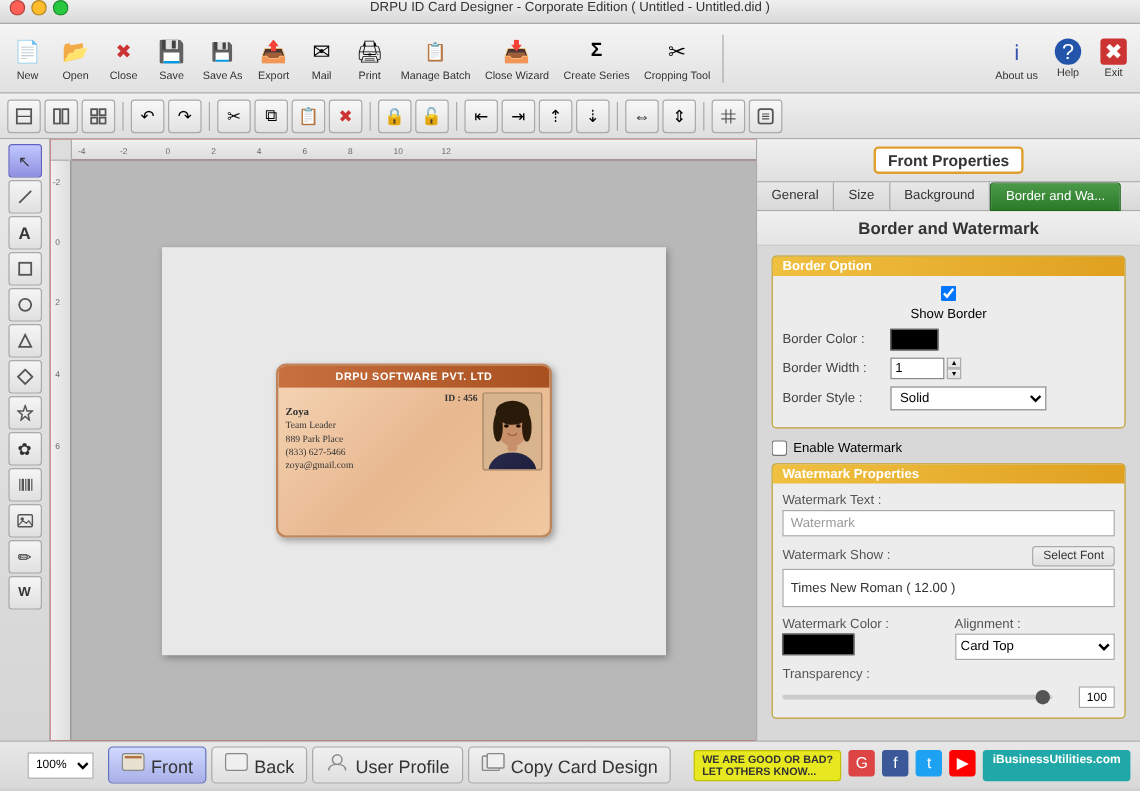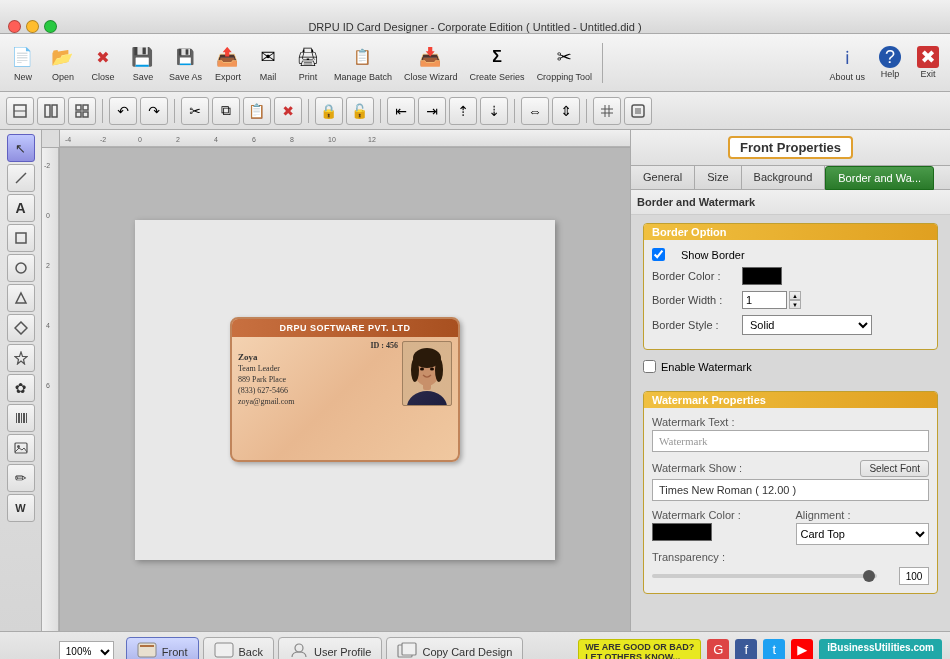"DRPU ID Card Designer -" .titlebar { align-items: flex-end -> flex-start; height: 34px -> 20px }
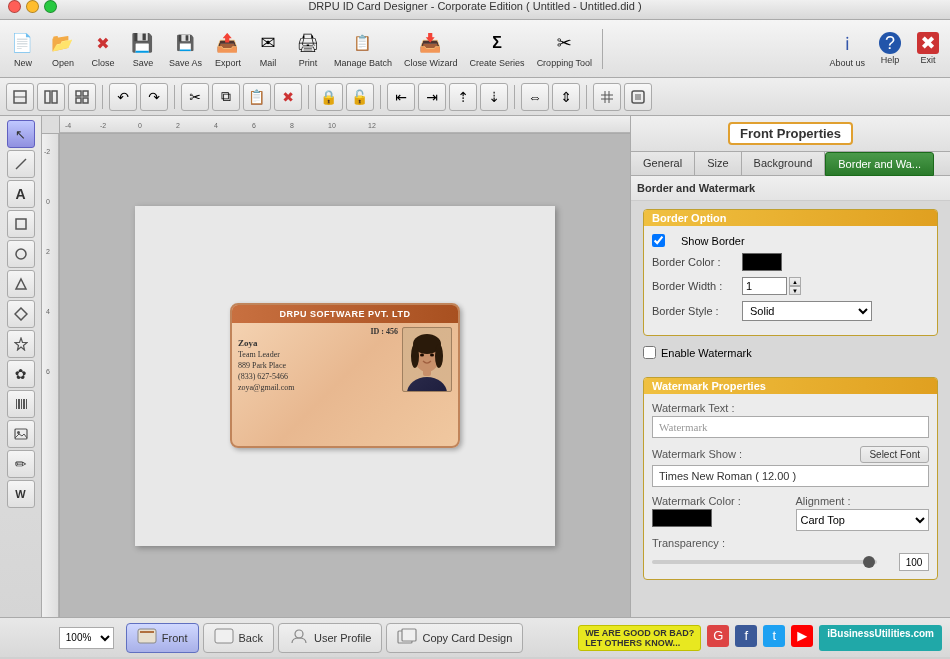"Border and Watermark" .panel-section-title { font-size: 11px -> 14px; text-align: none -> center }
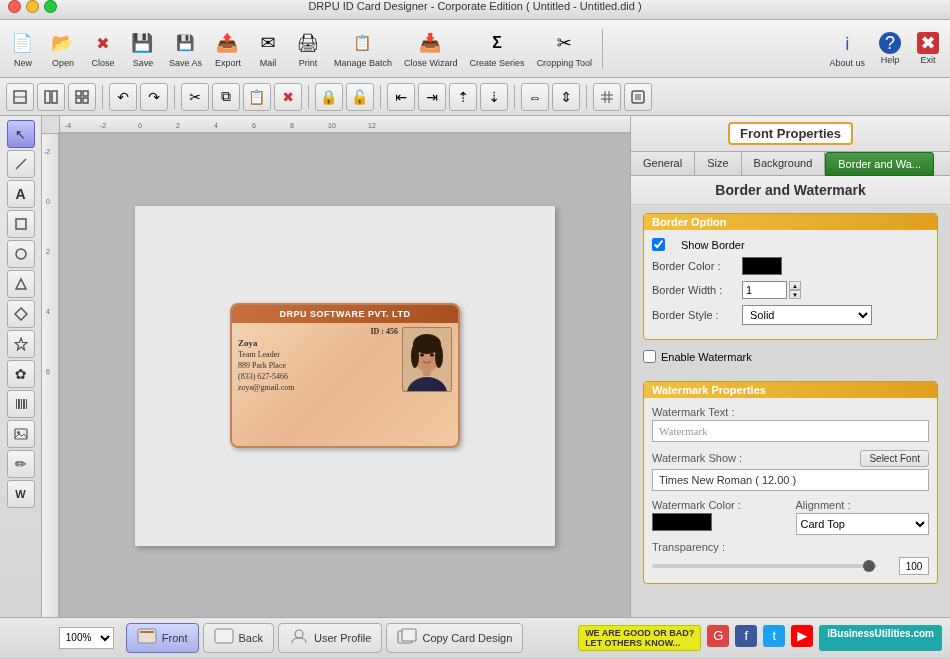"Show Border" .checkbox-row { flex-direction: none -> column; gap: 16px -> 5px }
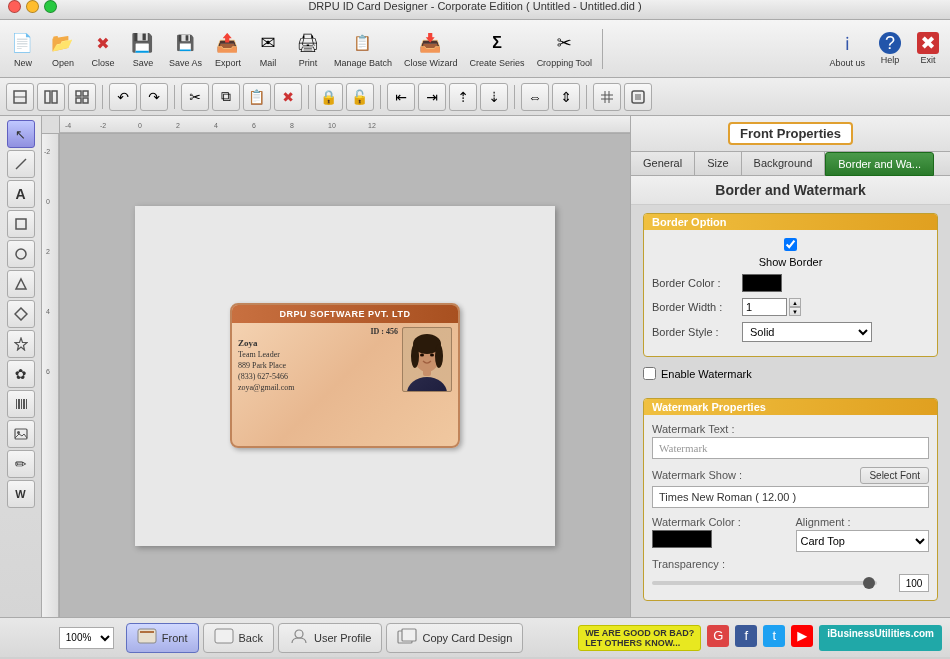"Enable Watermark" .enable-watermark-row { margin-bottom: 18px -> 6px }
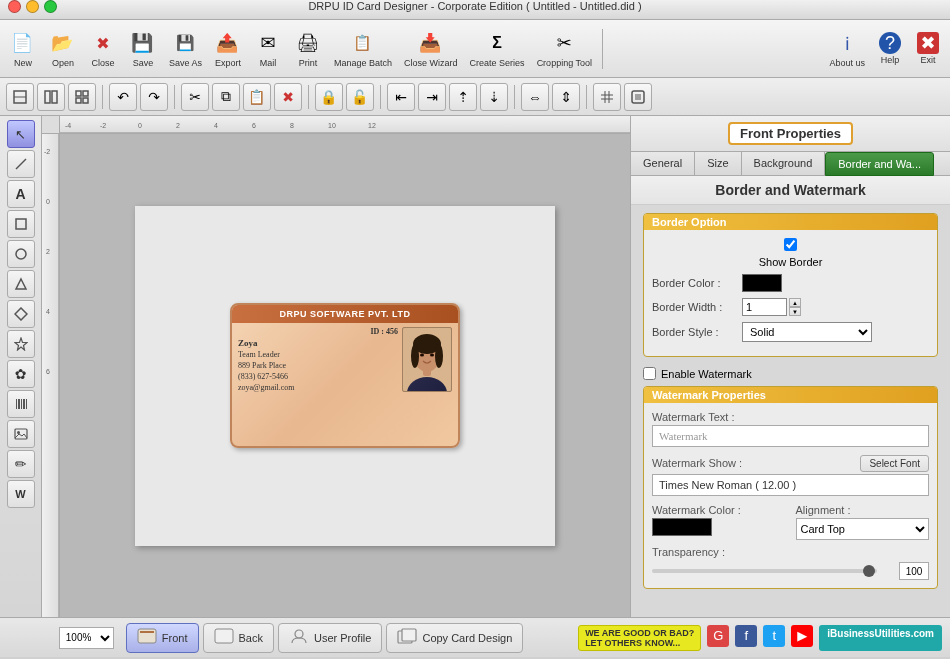"Watermark" .wm-text-input { font-family: Liberation Serif, serif -> none }
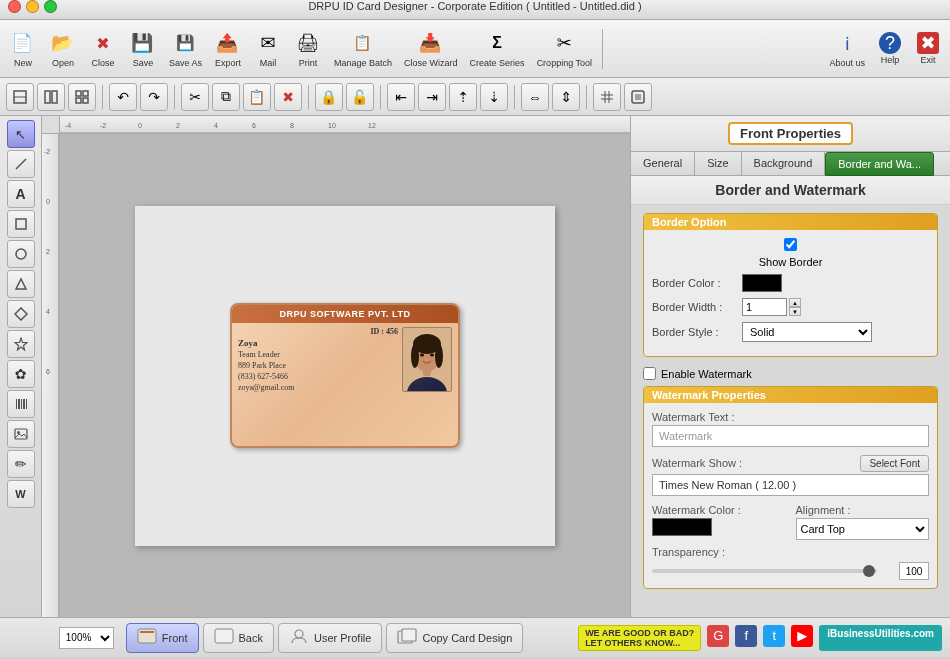"Times New Roman ( 12.00" .font-display { height: 22px -> 32px }
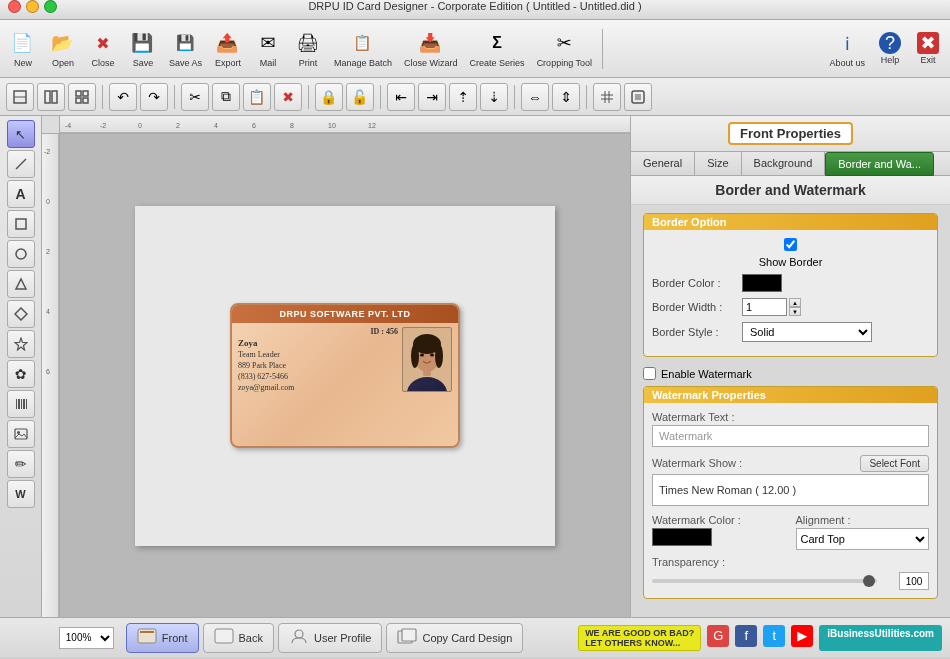"Front" .bottom-btn { align-items: center -> flex-end; font-size: 11px -> 15px }
